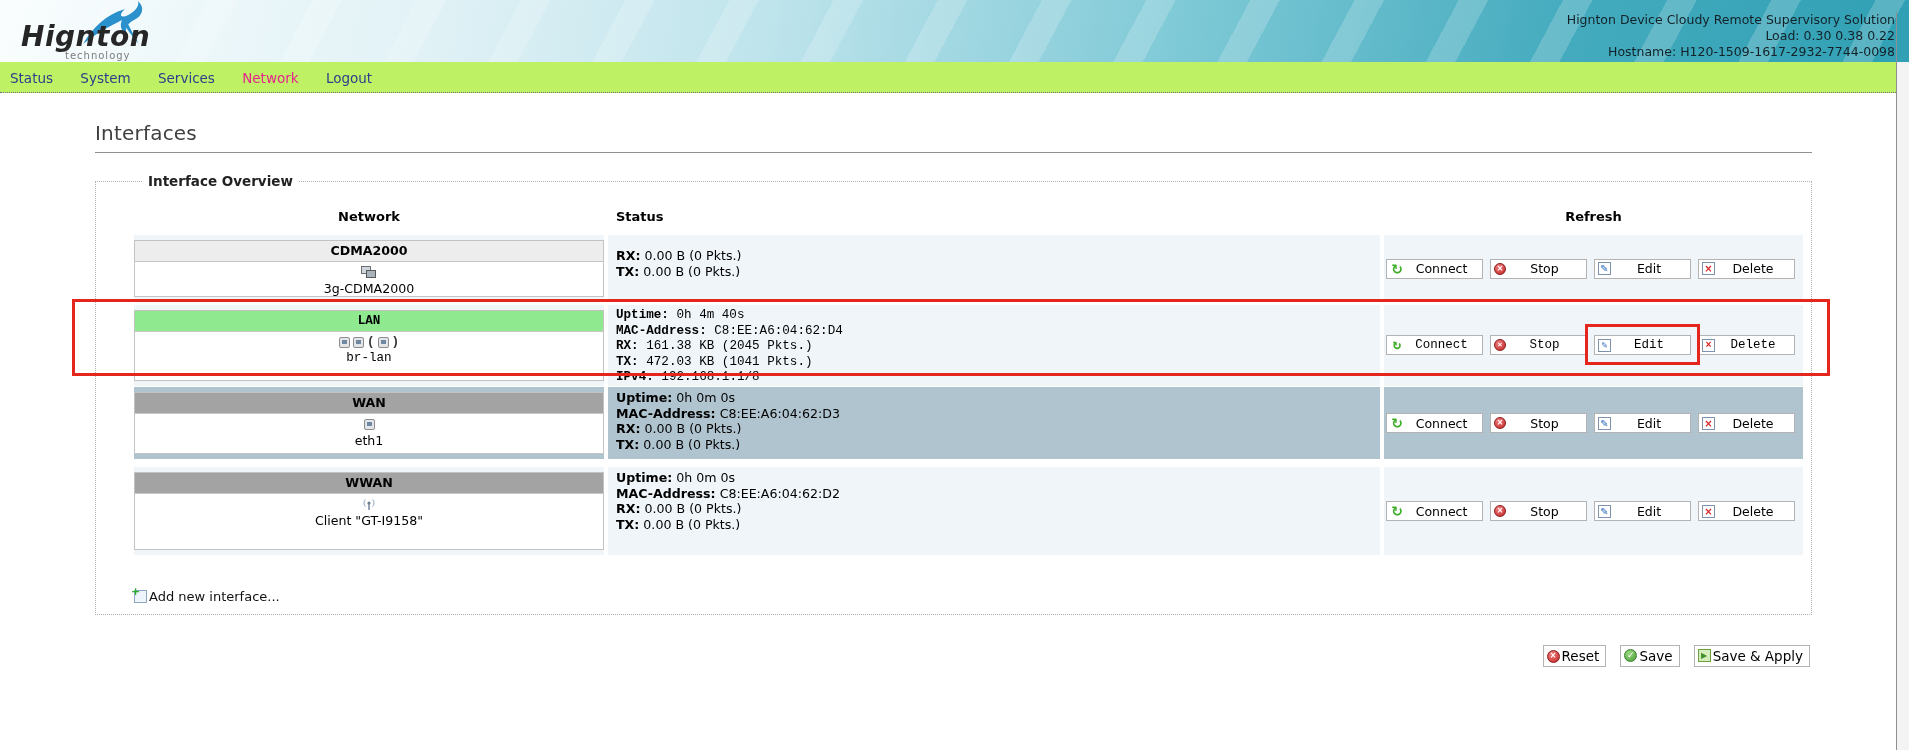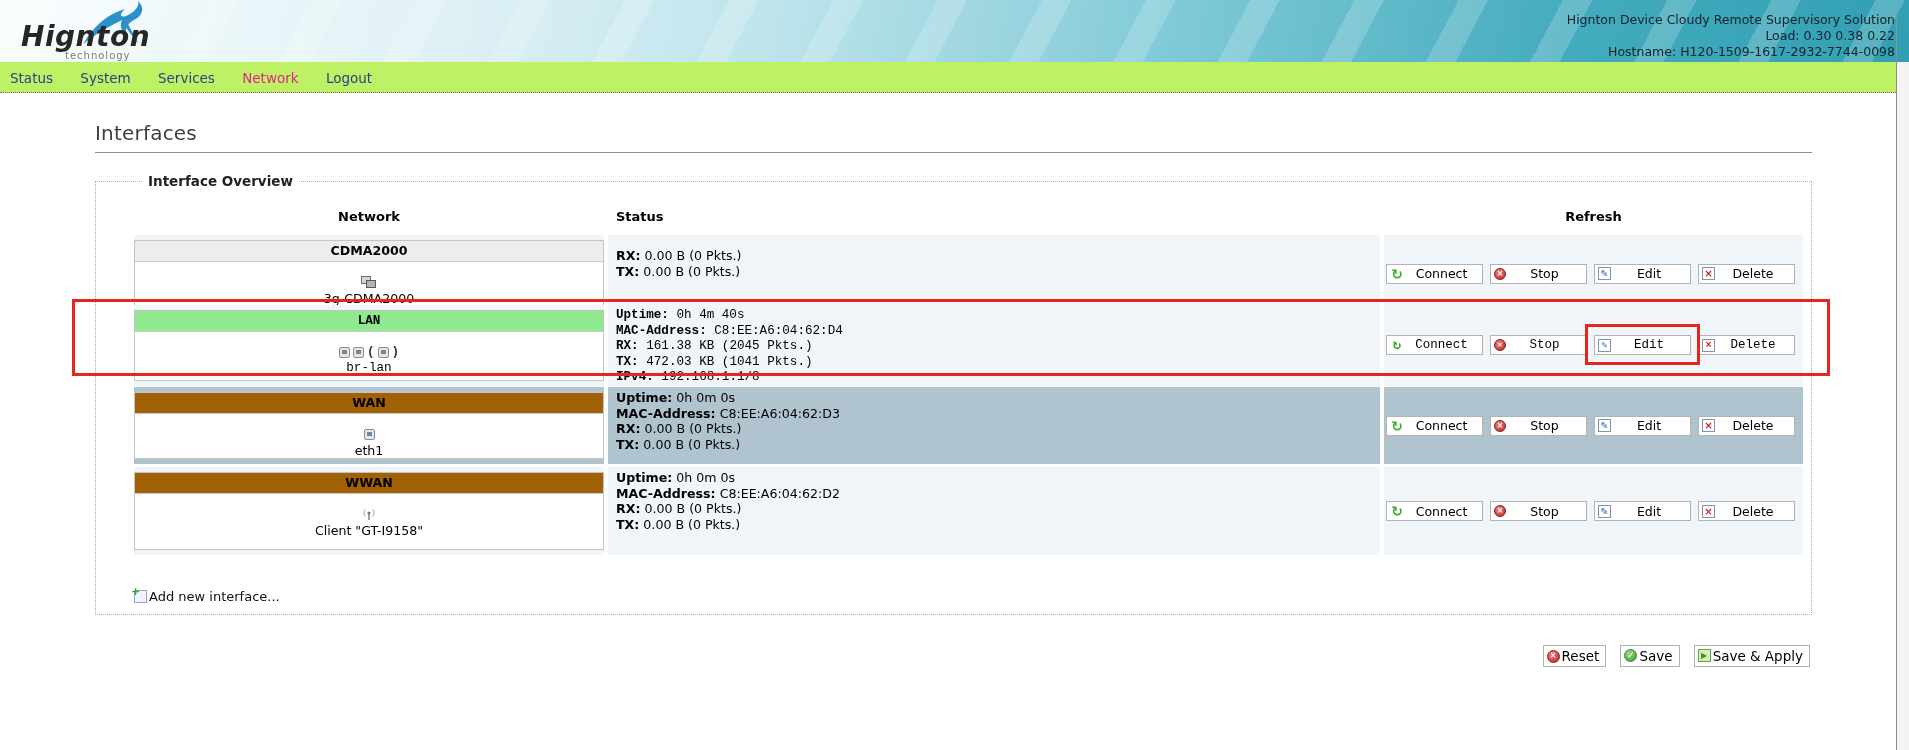"3g-CDMA2000" .netbox-body { padding-top: 12px -> 2px }
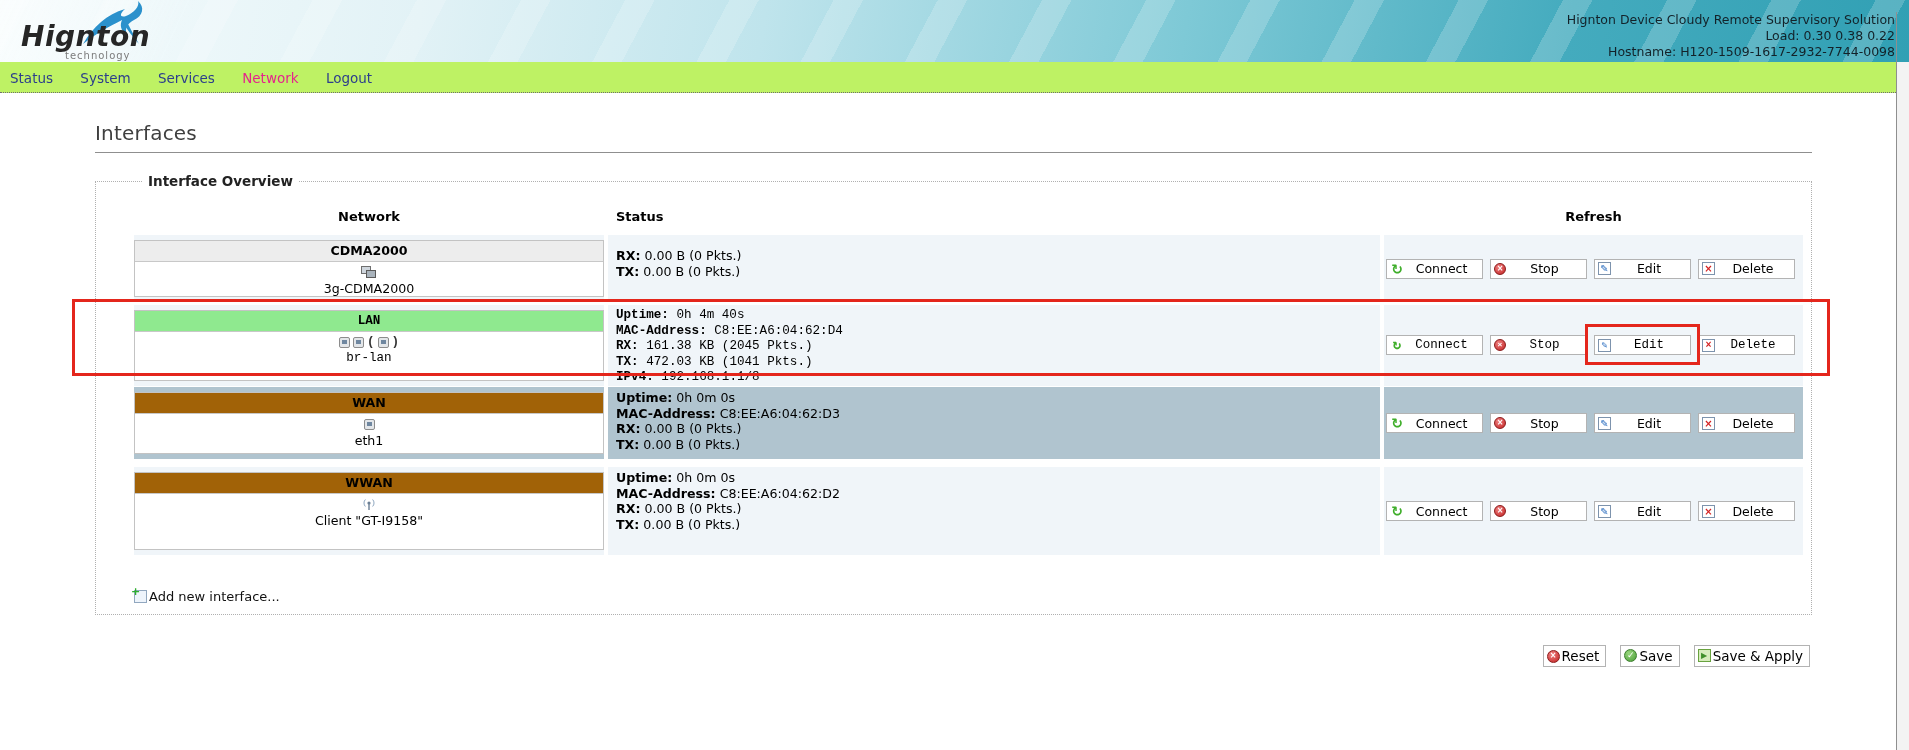"WAN" .strip-red { background: #a16207 -> #a3a3a3 }
